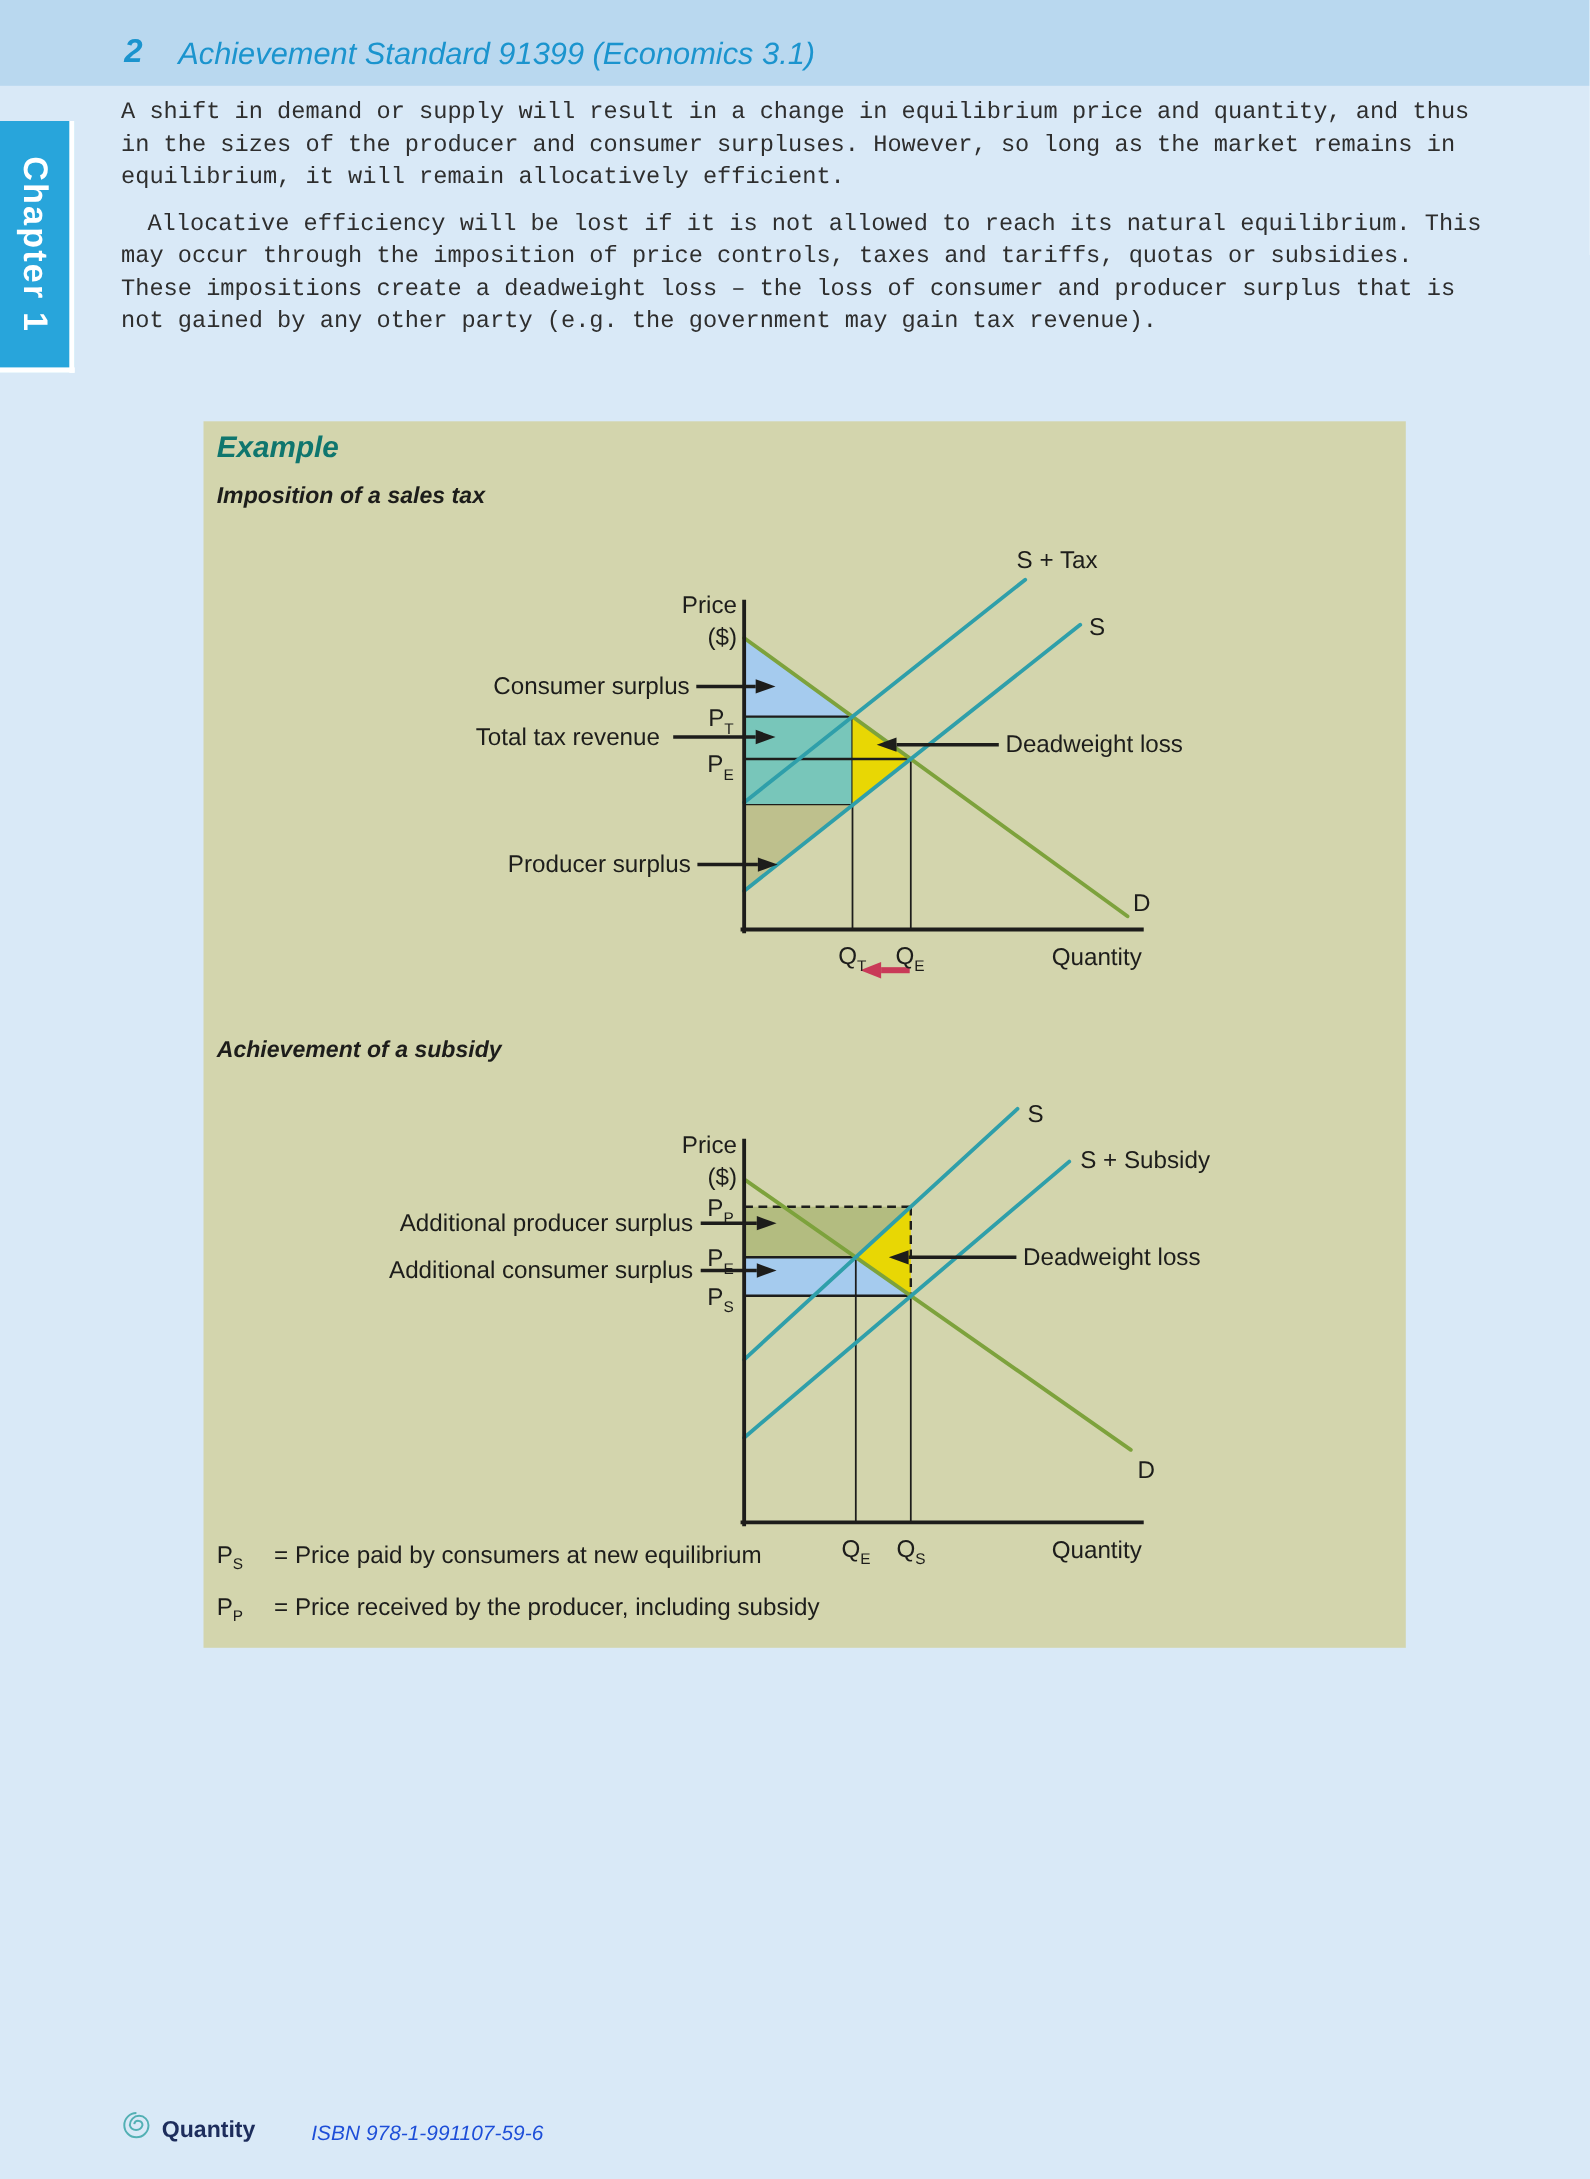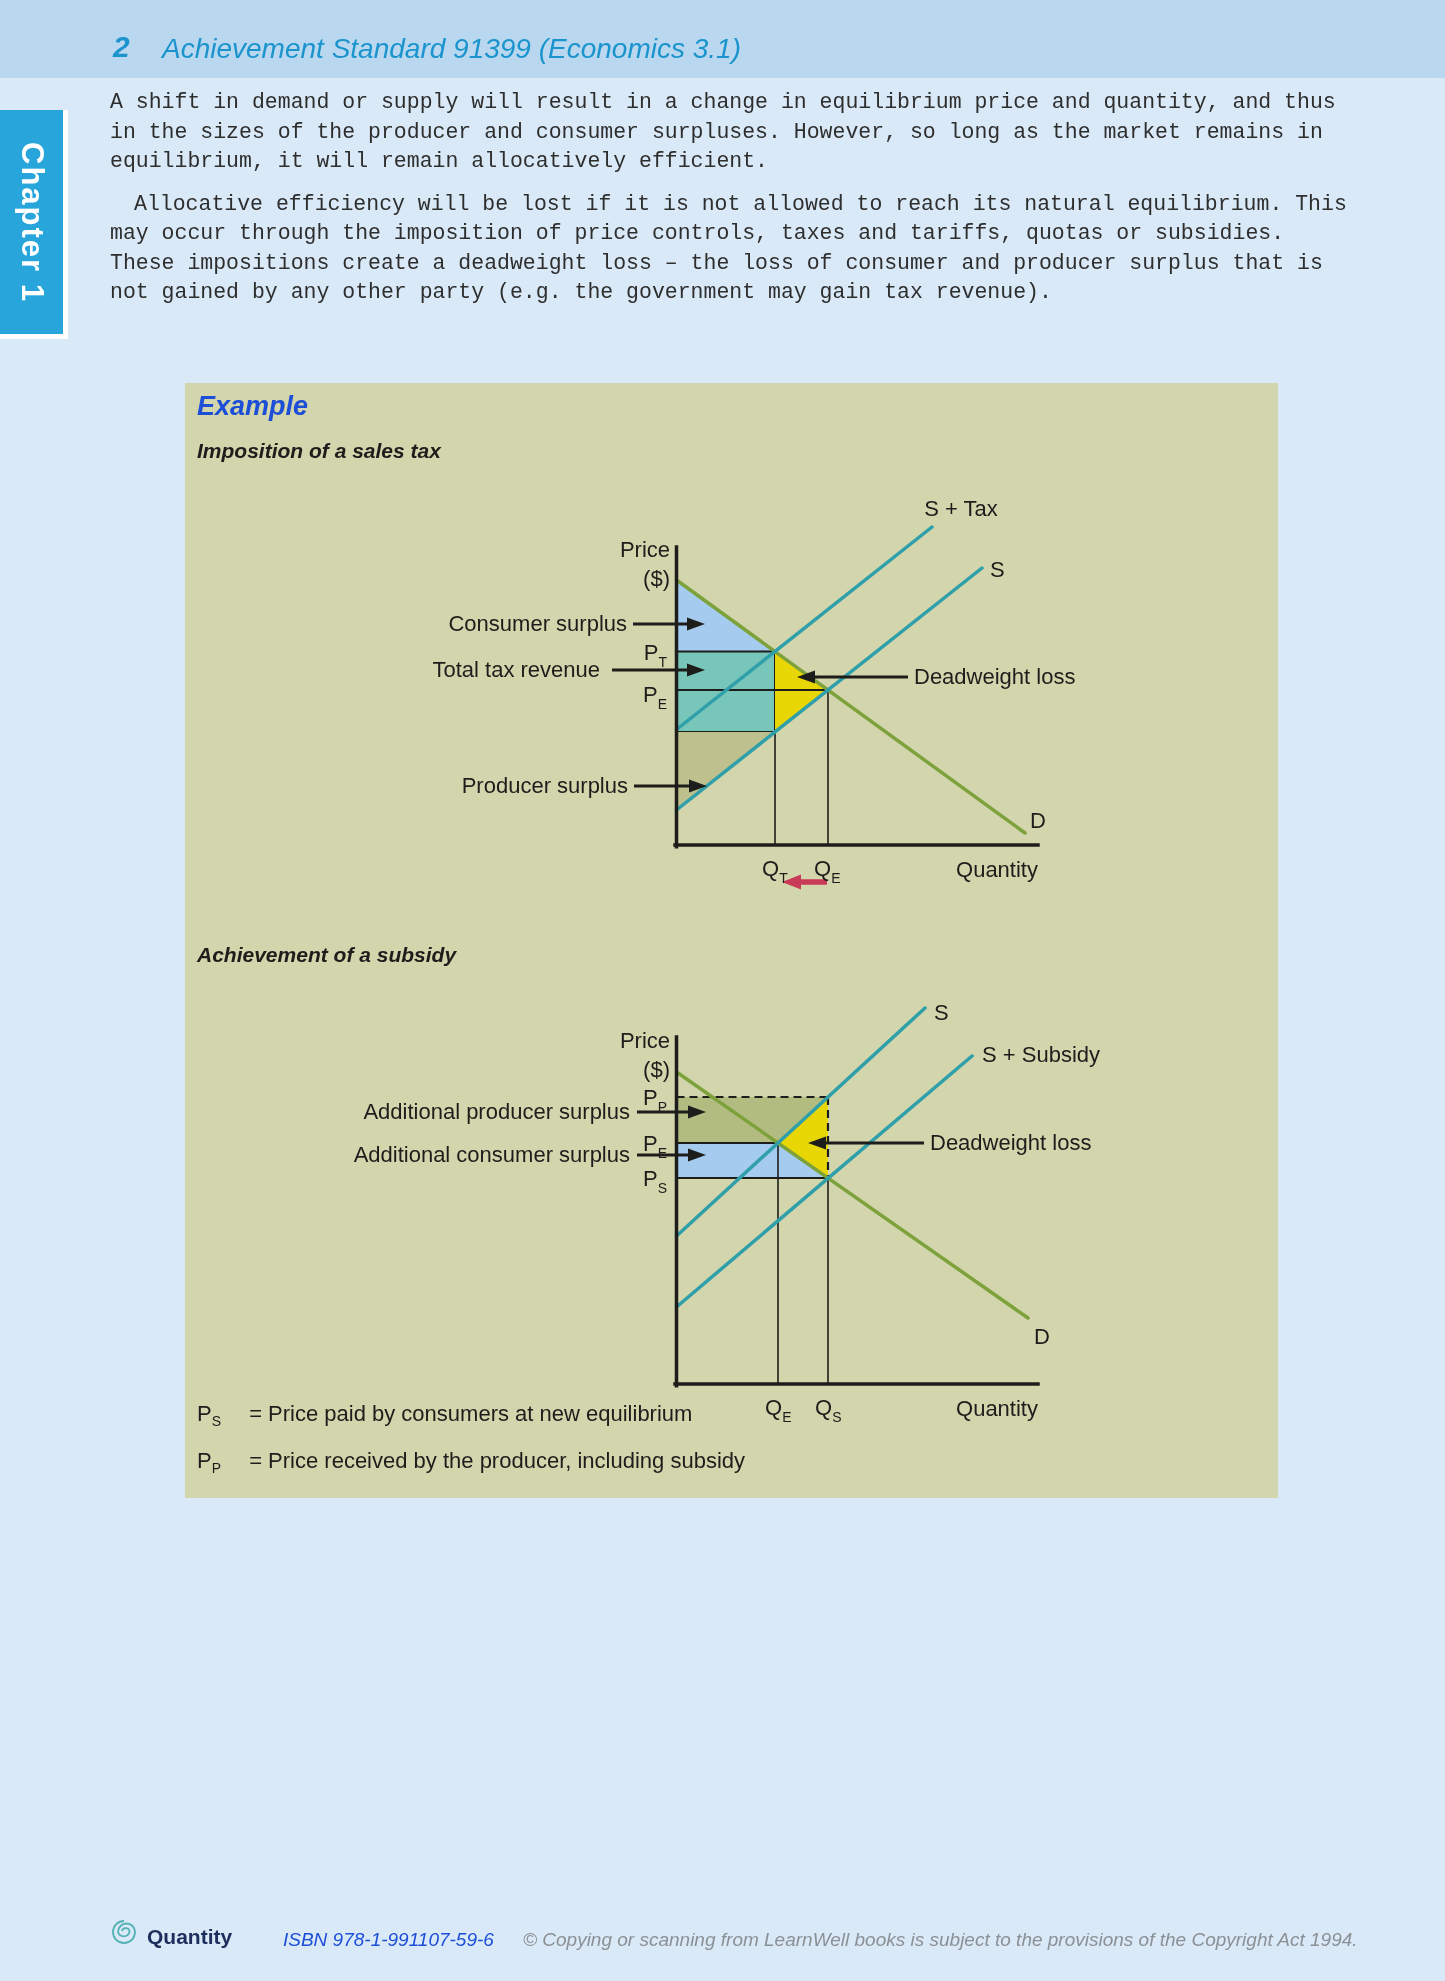"Example" .example-heading { color: #1d4ed8 -> #0f766e }
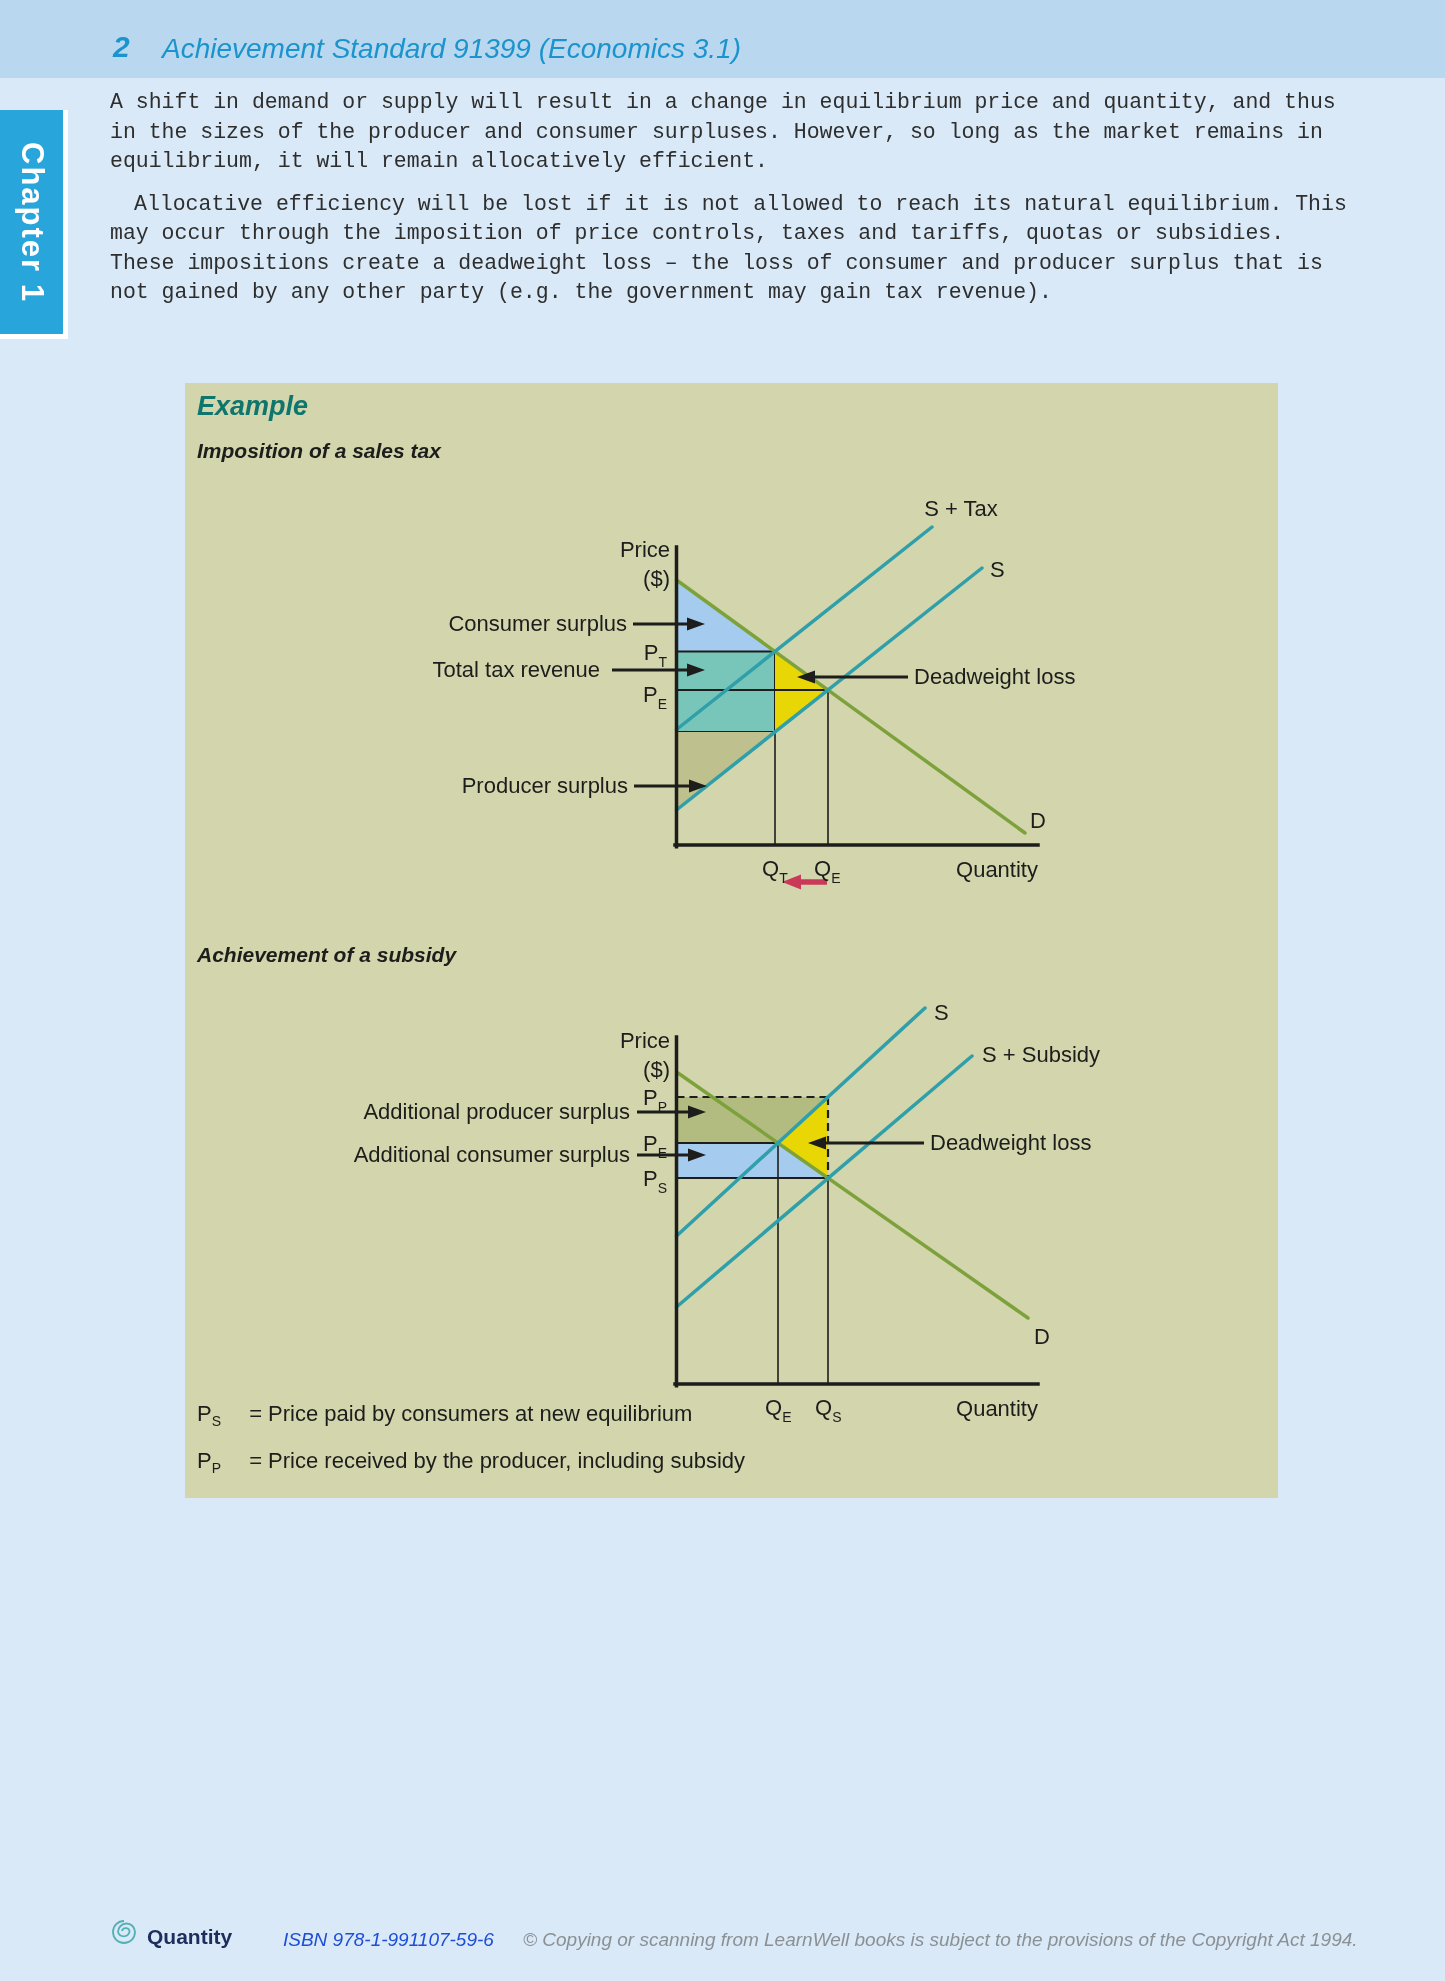"© Copying or scanning from" div.abs { html: <div>© Copying or scanning from LearnWell books is subject to the provisions of the Copyright Act 1994.</div> -> none }
